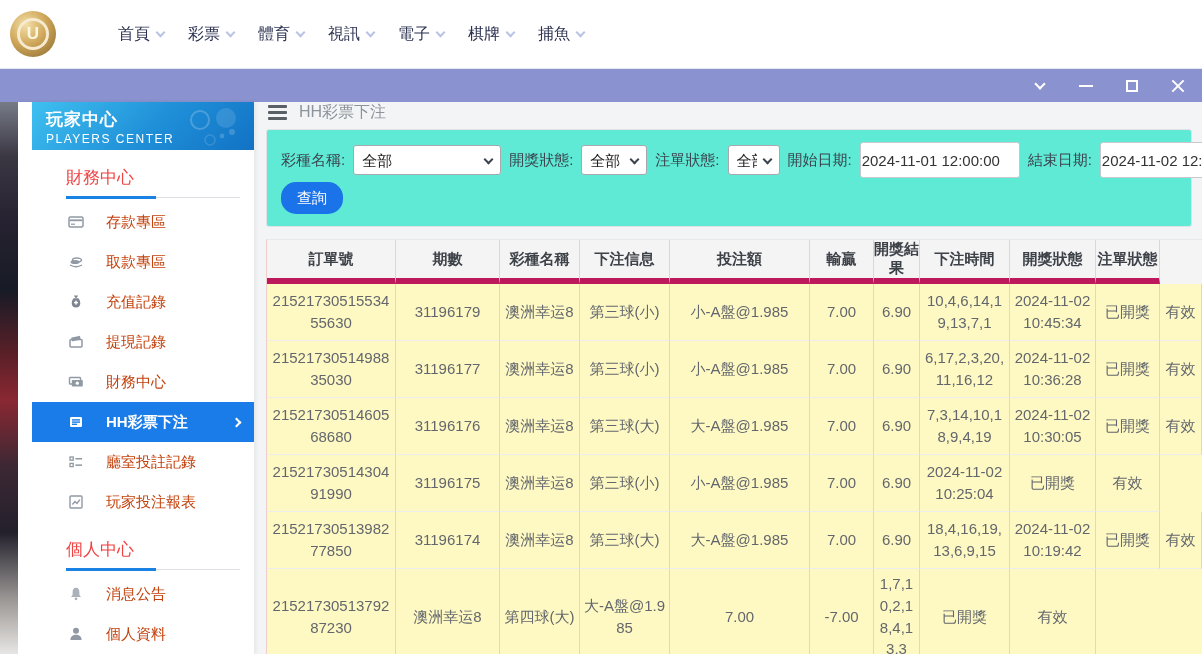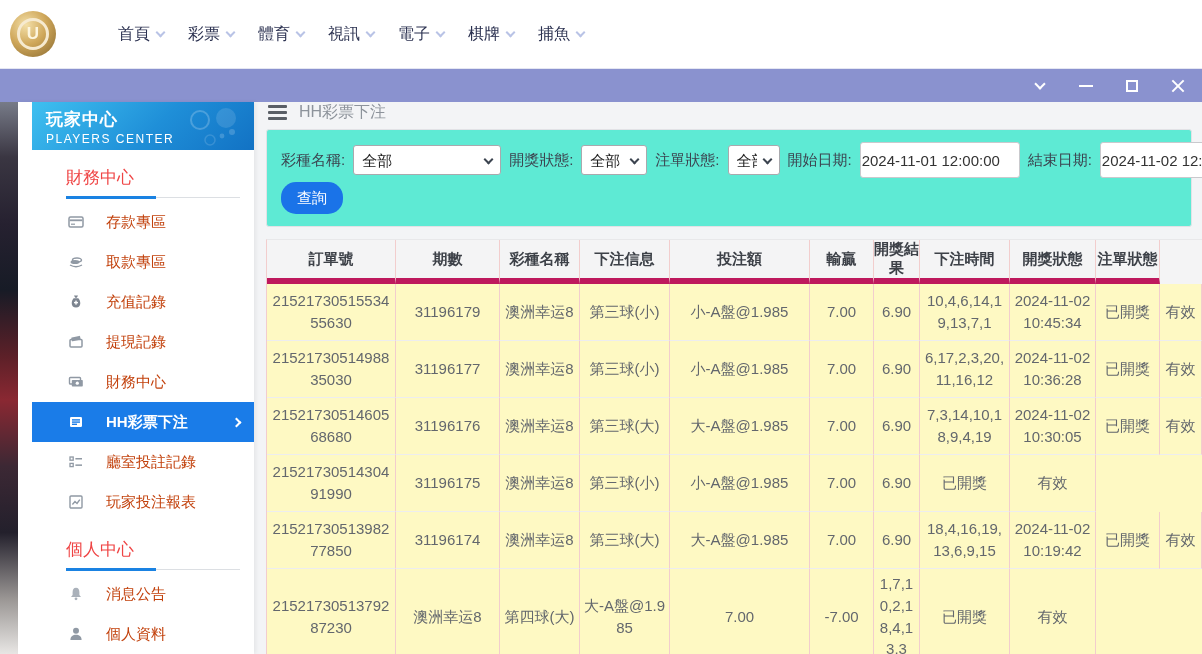"2024-11-02 10:25:04" div.tcell { html: none -> <div>2024-11-02 10:25:04</div> }
